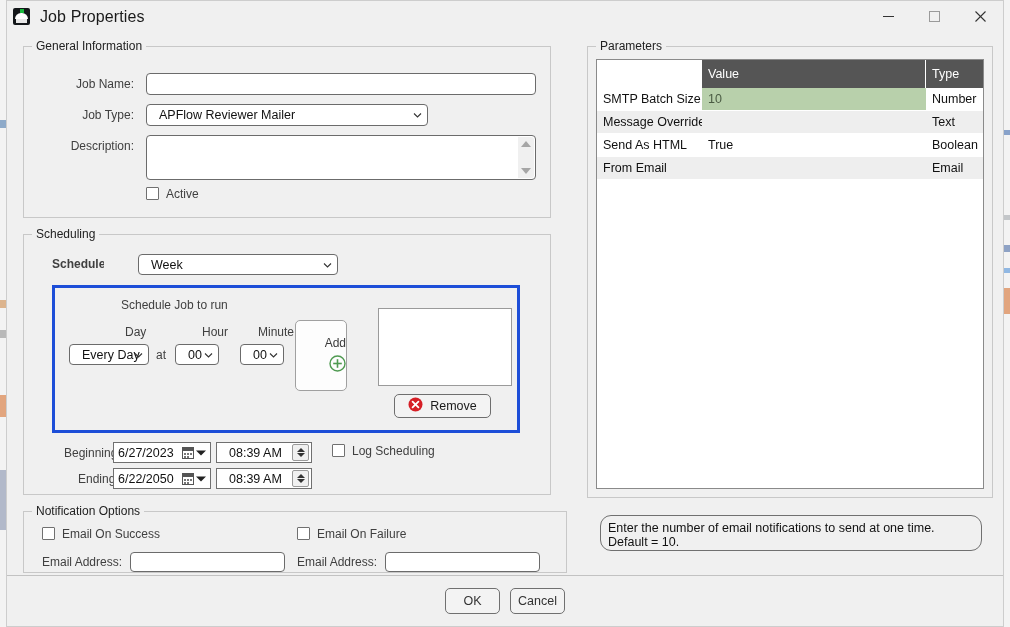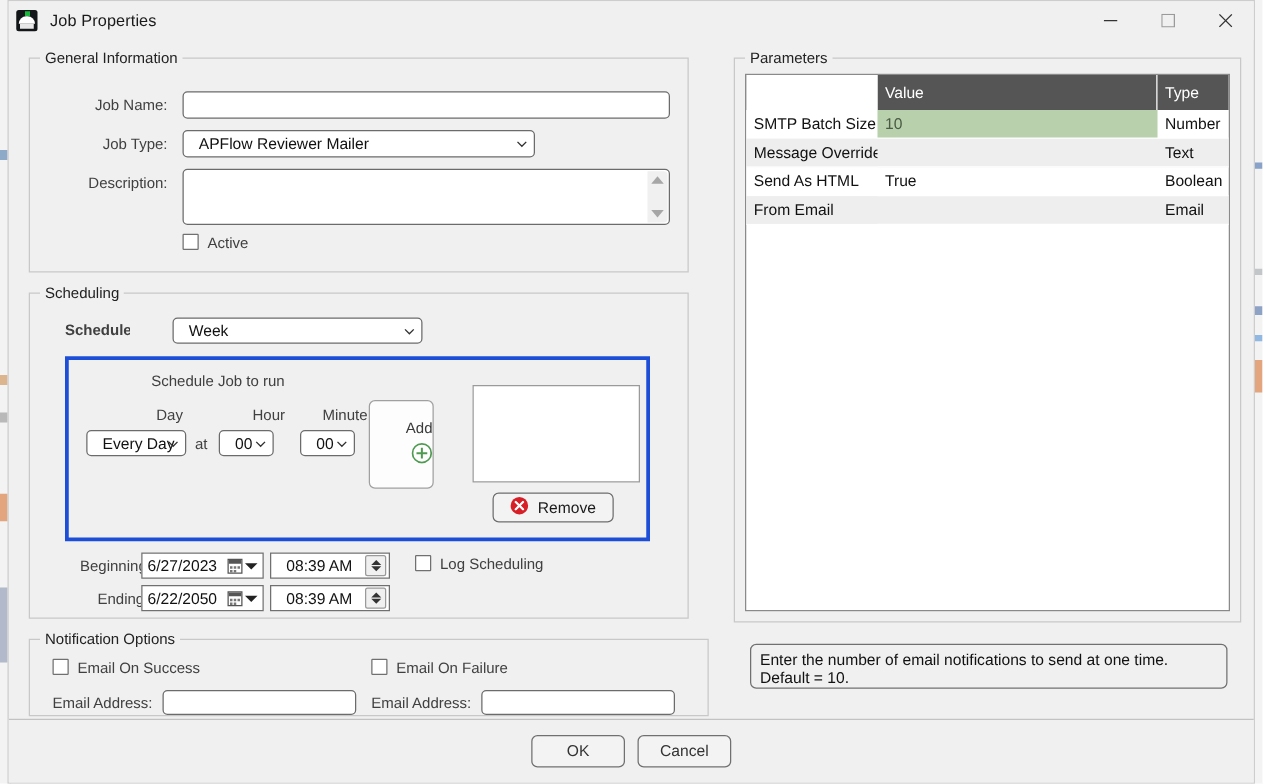"Job Properties" .title-text { font-size: 13px -> 16px }
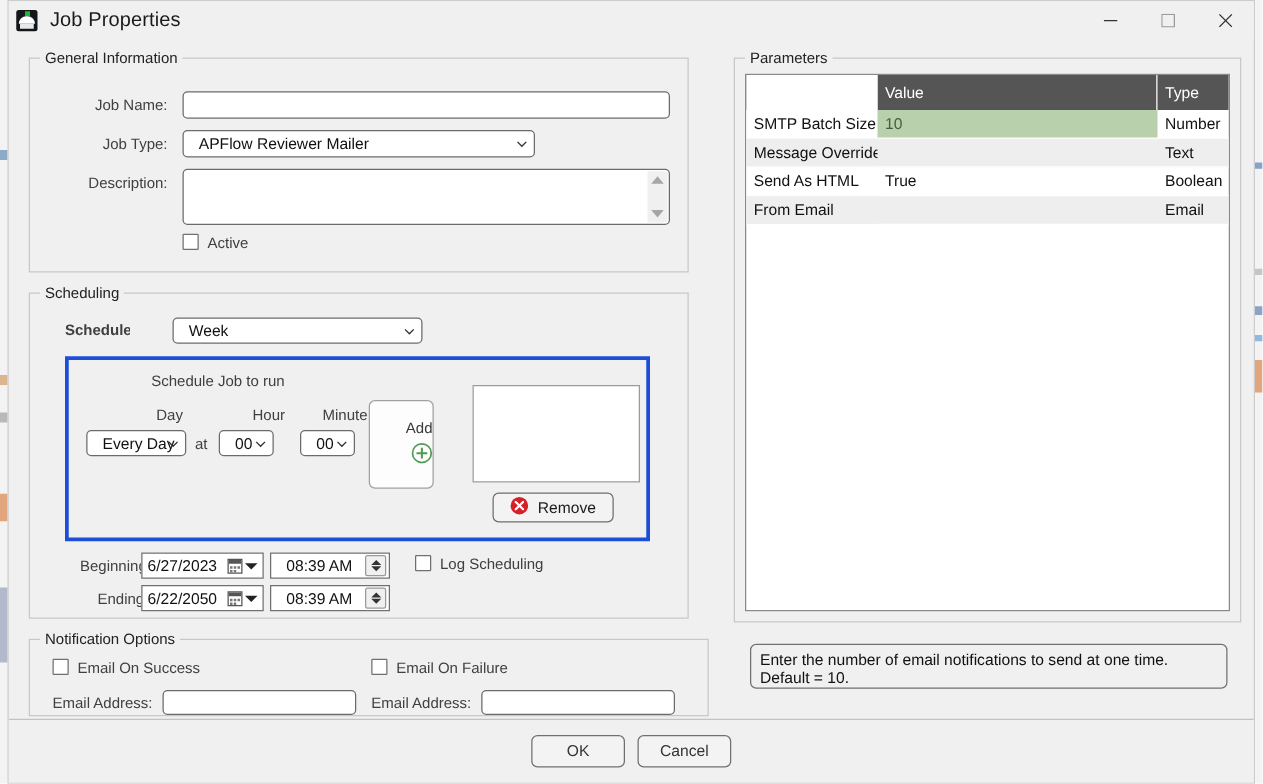"Enter the number of email" .hintbox { border-radius: 5px -> 11px }
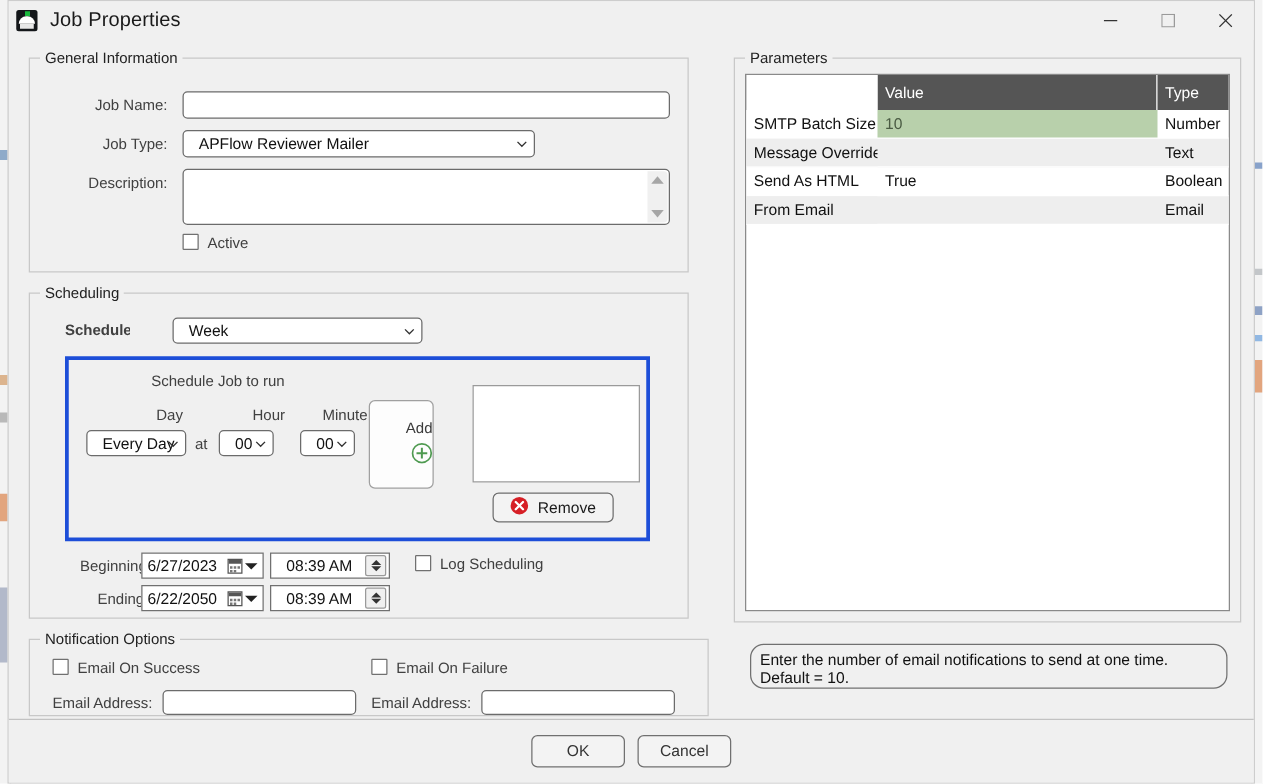"OK" .dlgbtn { width: 75px -> 55px }
